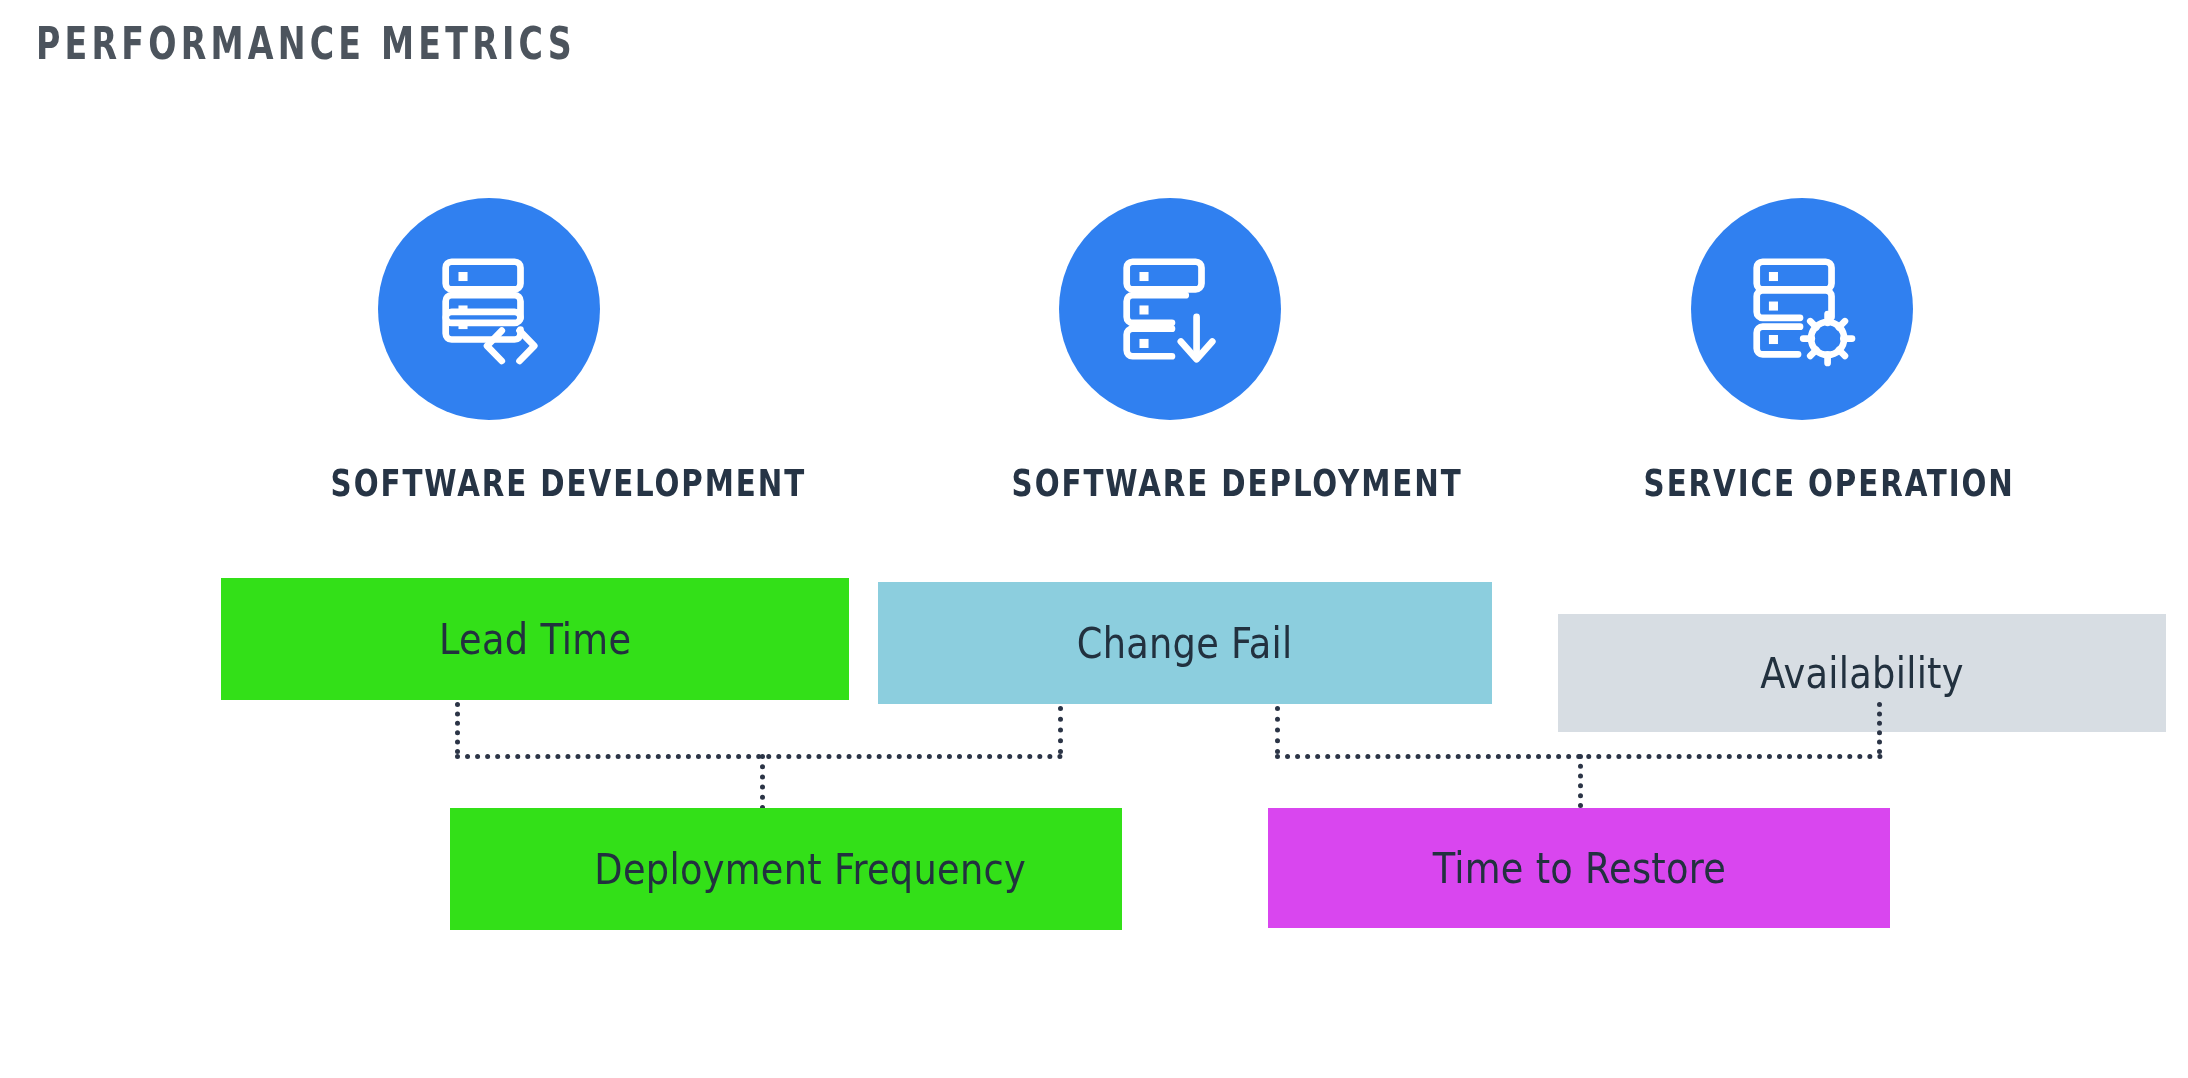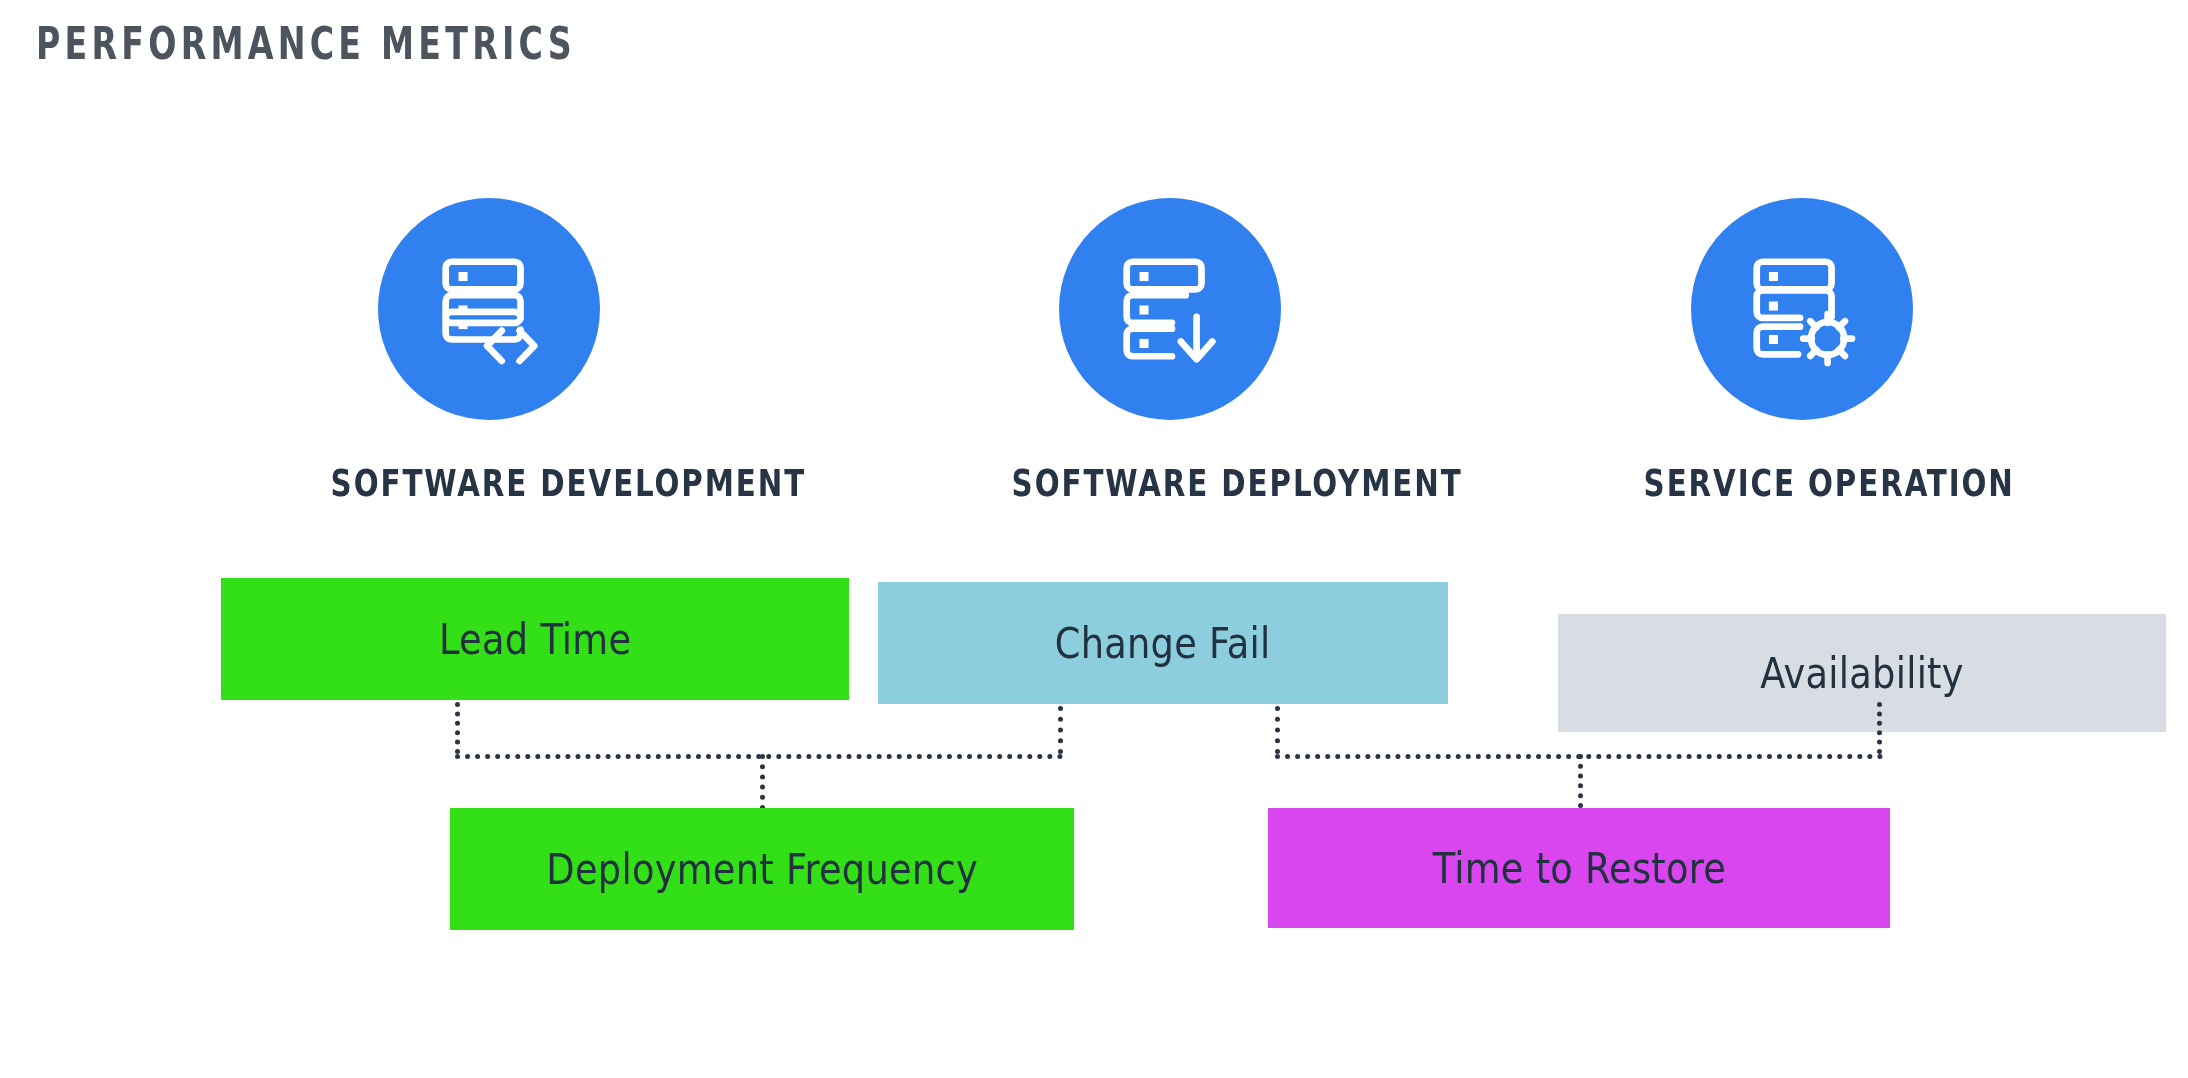"Change Fail" .bar-change-fail { width: 570px -> 614px }
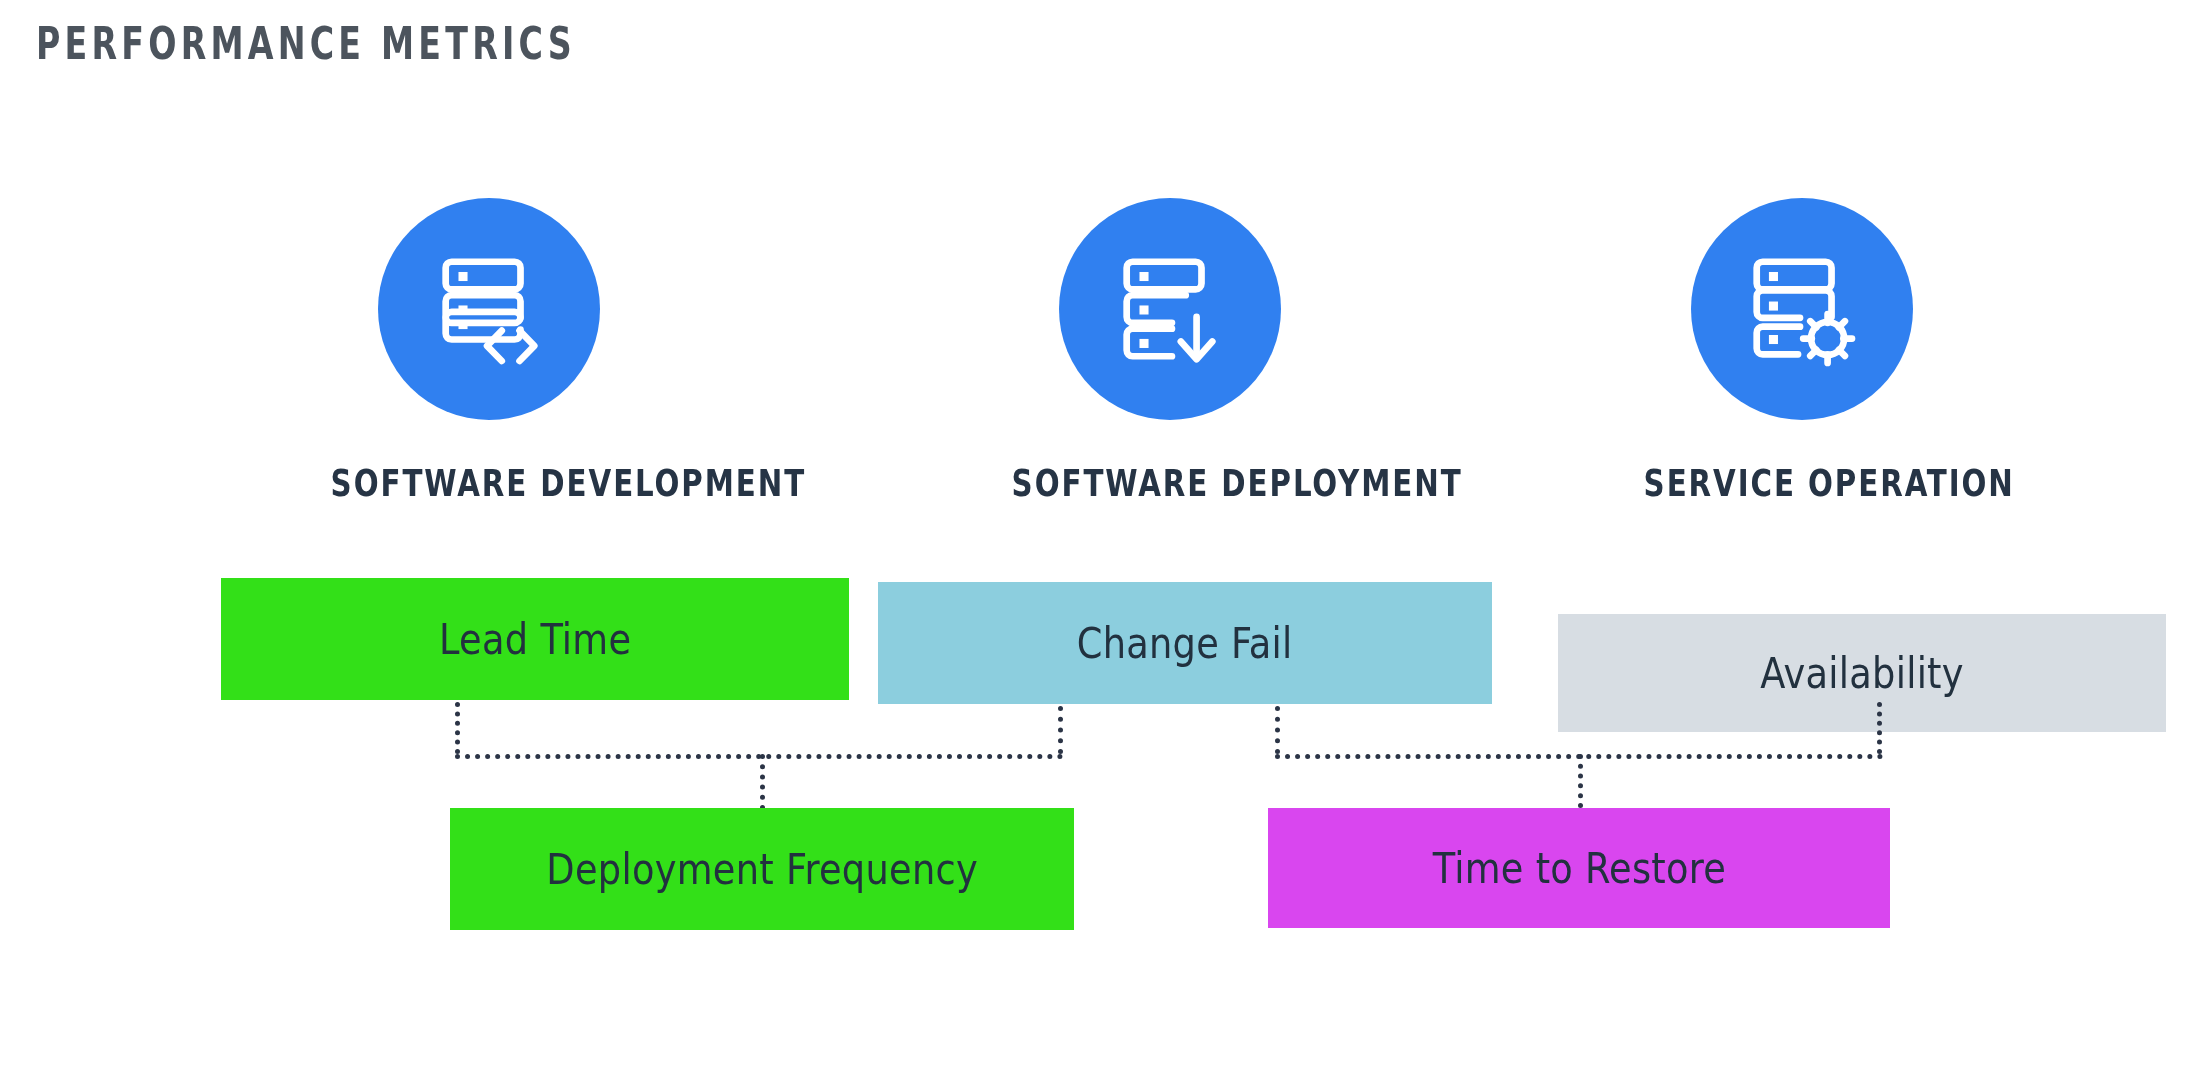"Deployment Frequency" div.bar { padding-left: none -> 48px }
